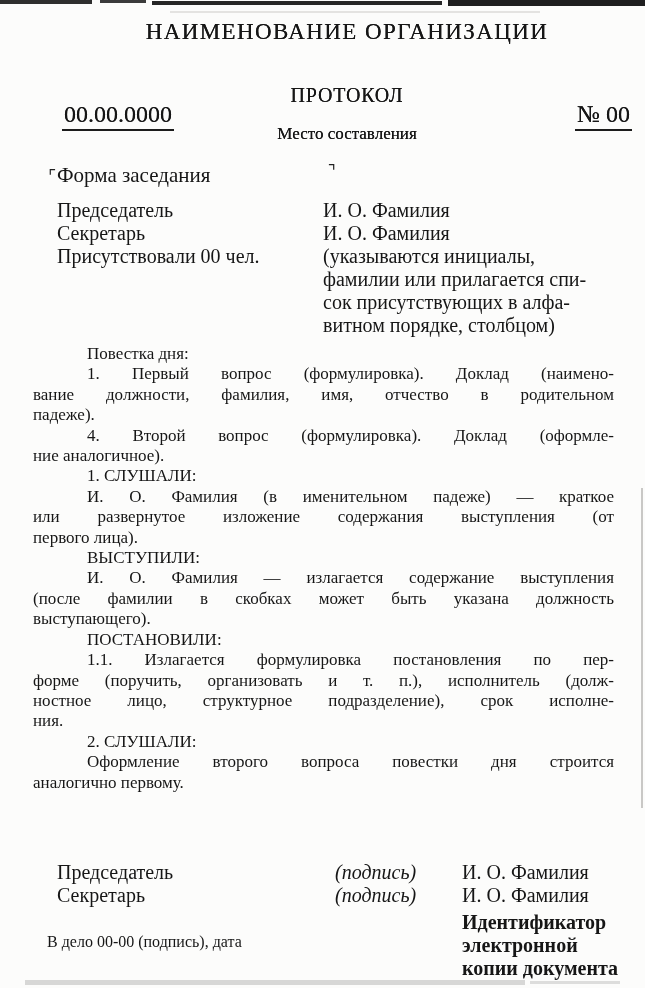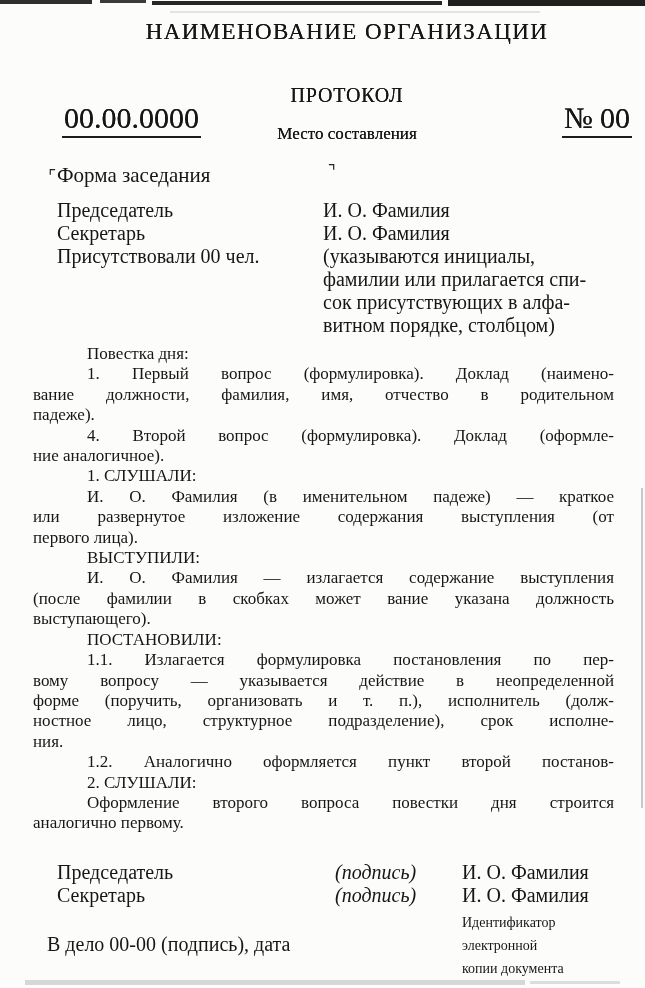"00.00.0000" .date-row { font-size: 30px -> 24px }
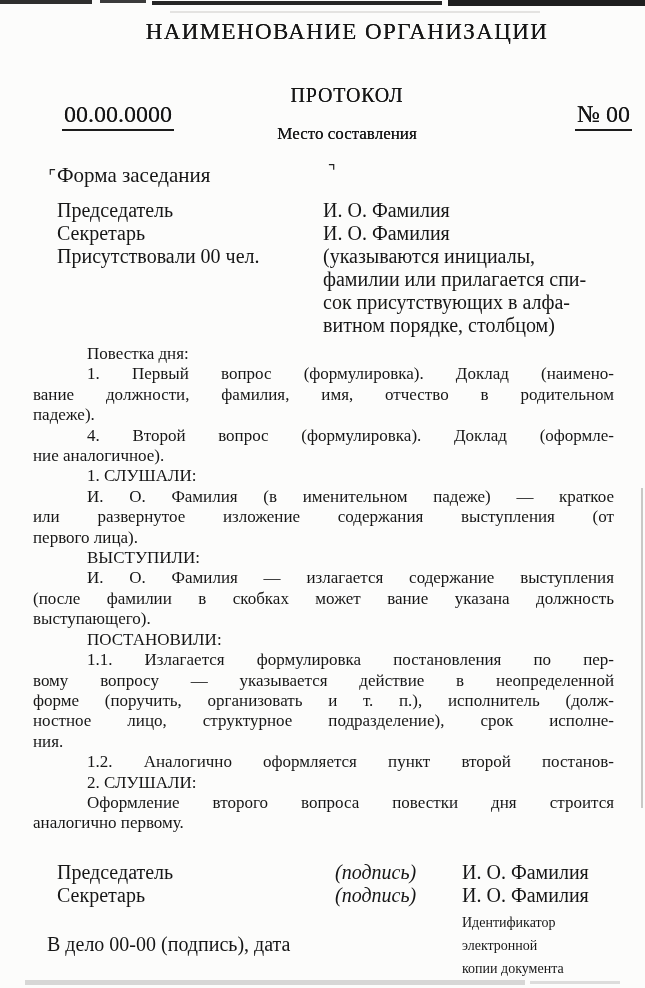"(после фамилии в скобках может" div.bl { text: вание -> быть }
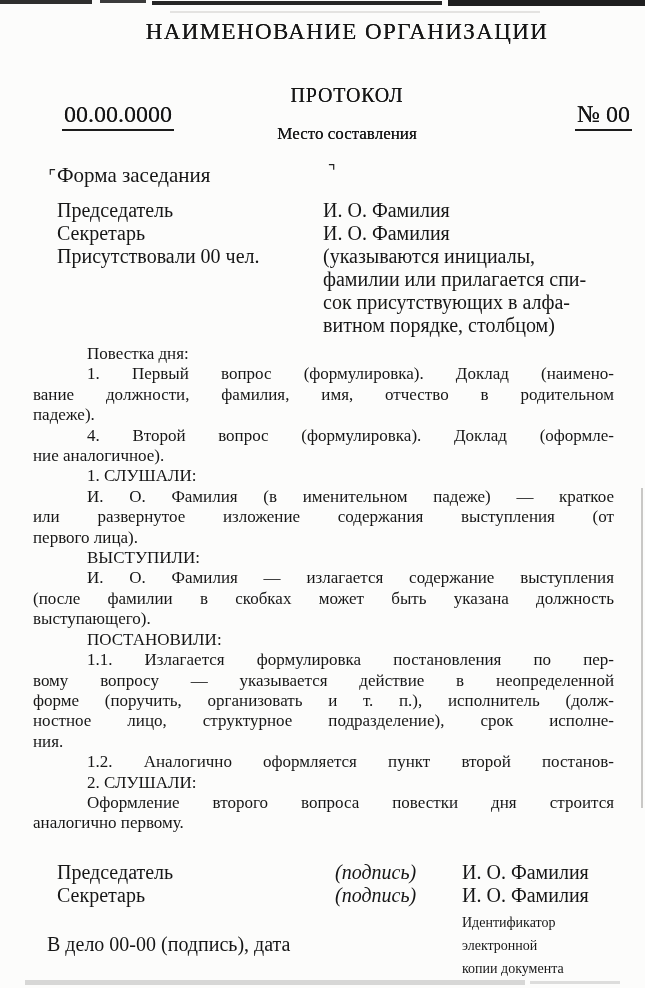"вому вопросу — указывается действие" div.bl { html: <div>вому вопросу — указывается действие в неопределенной</div> -> none }
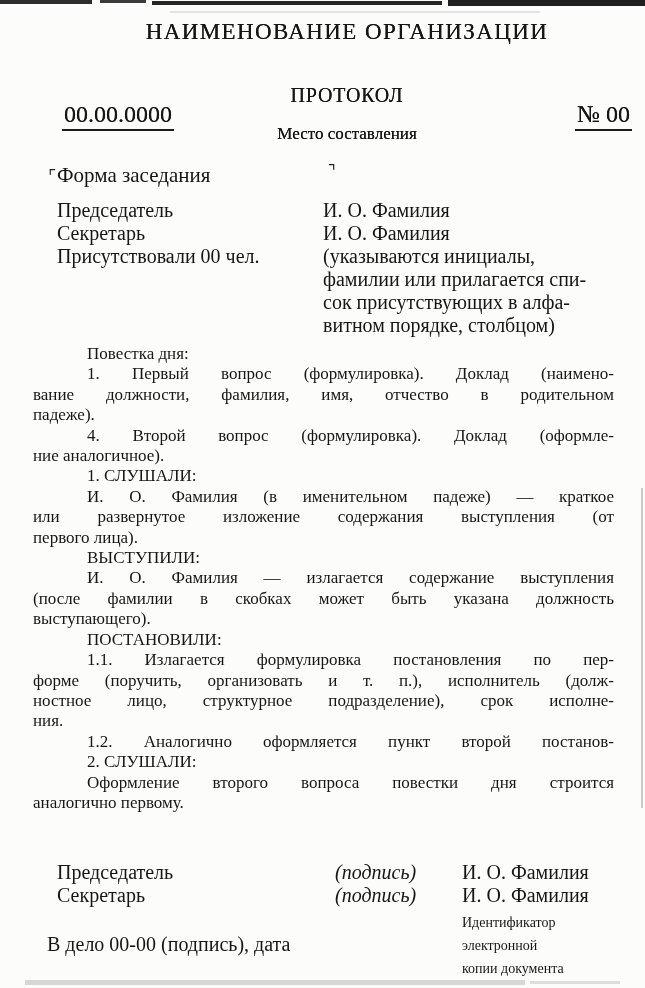"1.2. Аналогично оформляется пункт второй" div.bl { html: <div>1.2. Аналогично оформляется пункт второй постанов-</div> -> none }
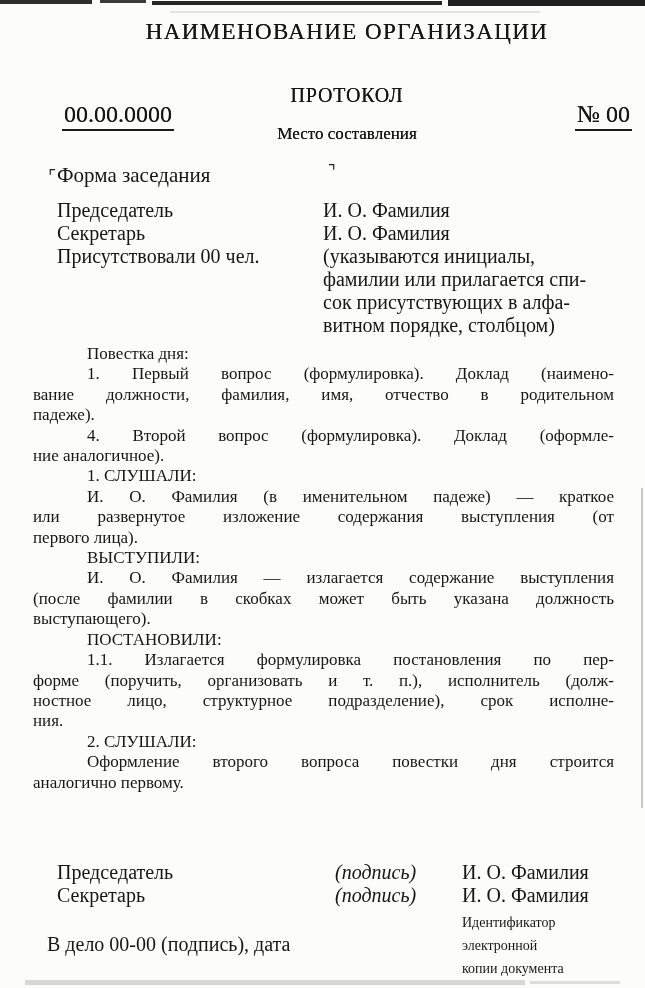"Идентификатор" .eid { font-size: 14px -> 20px; font-weight: none -> bold }
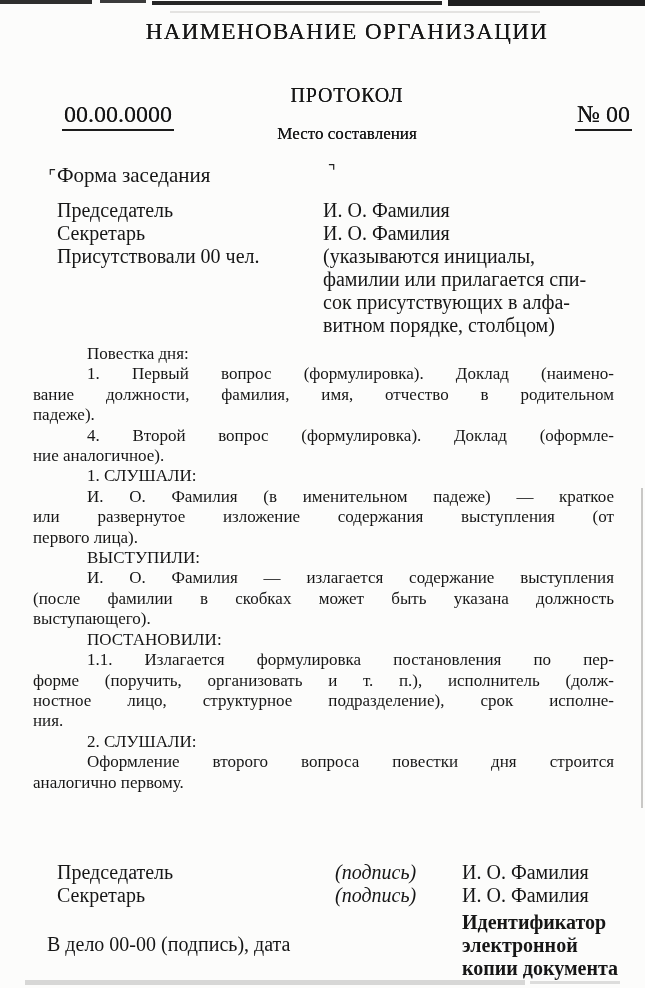"В дело 00-00 (подпись), дата" .filing { font-size: 20px -> 16px }
